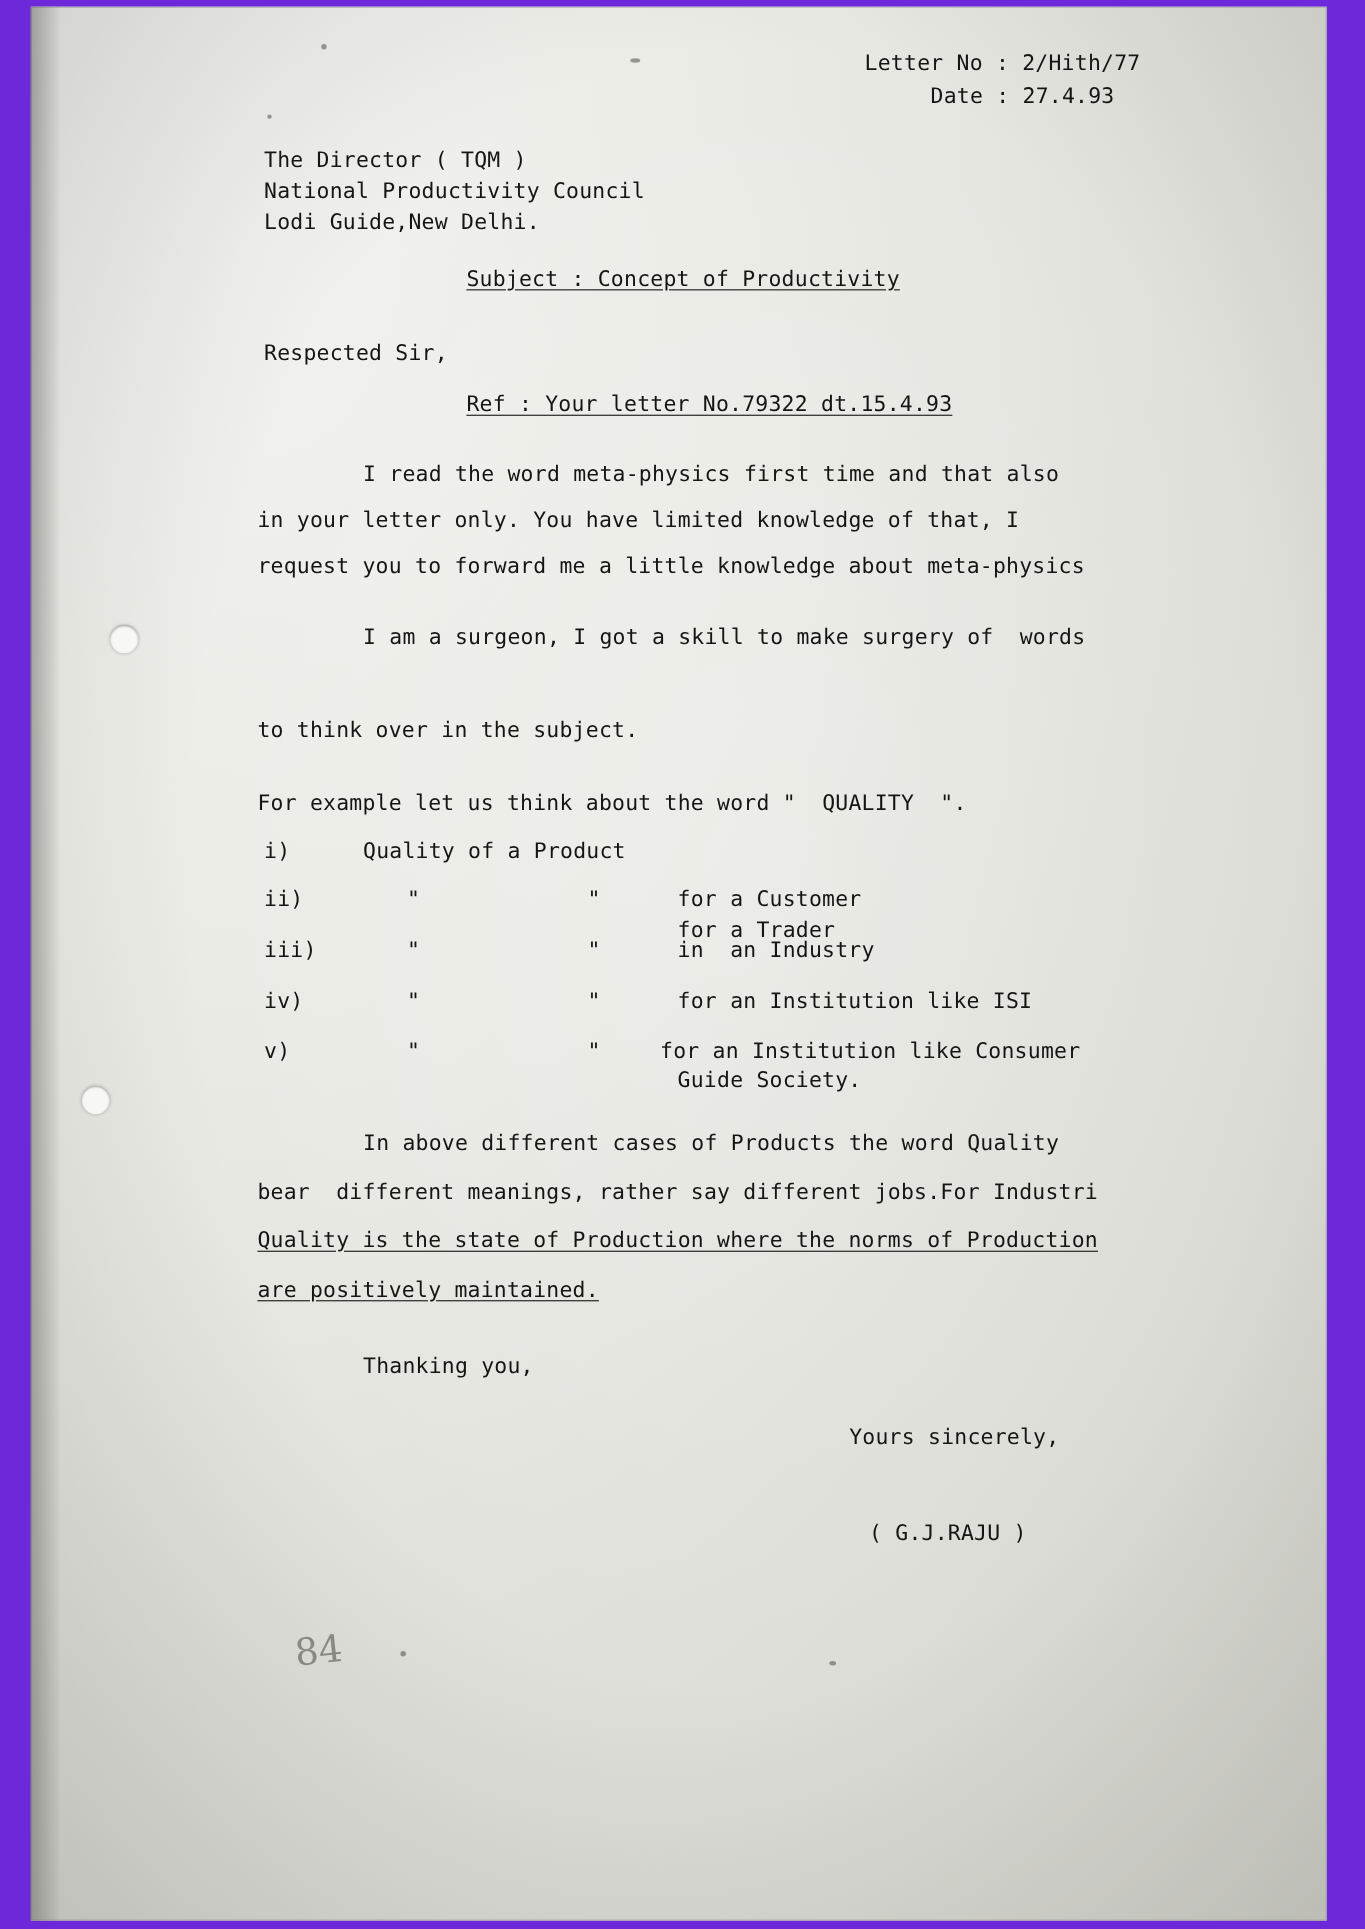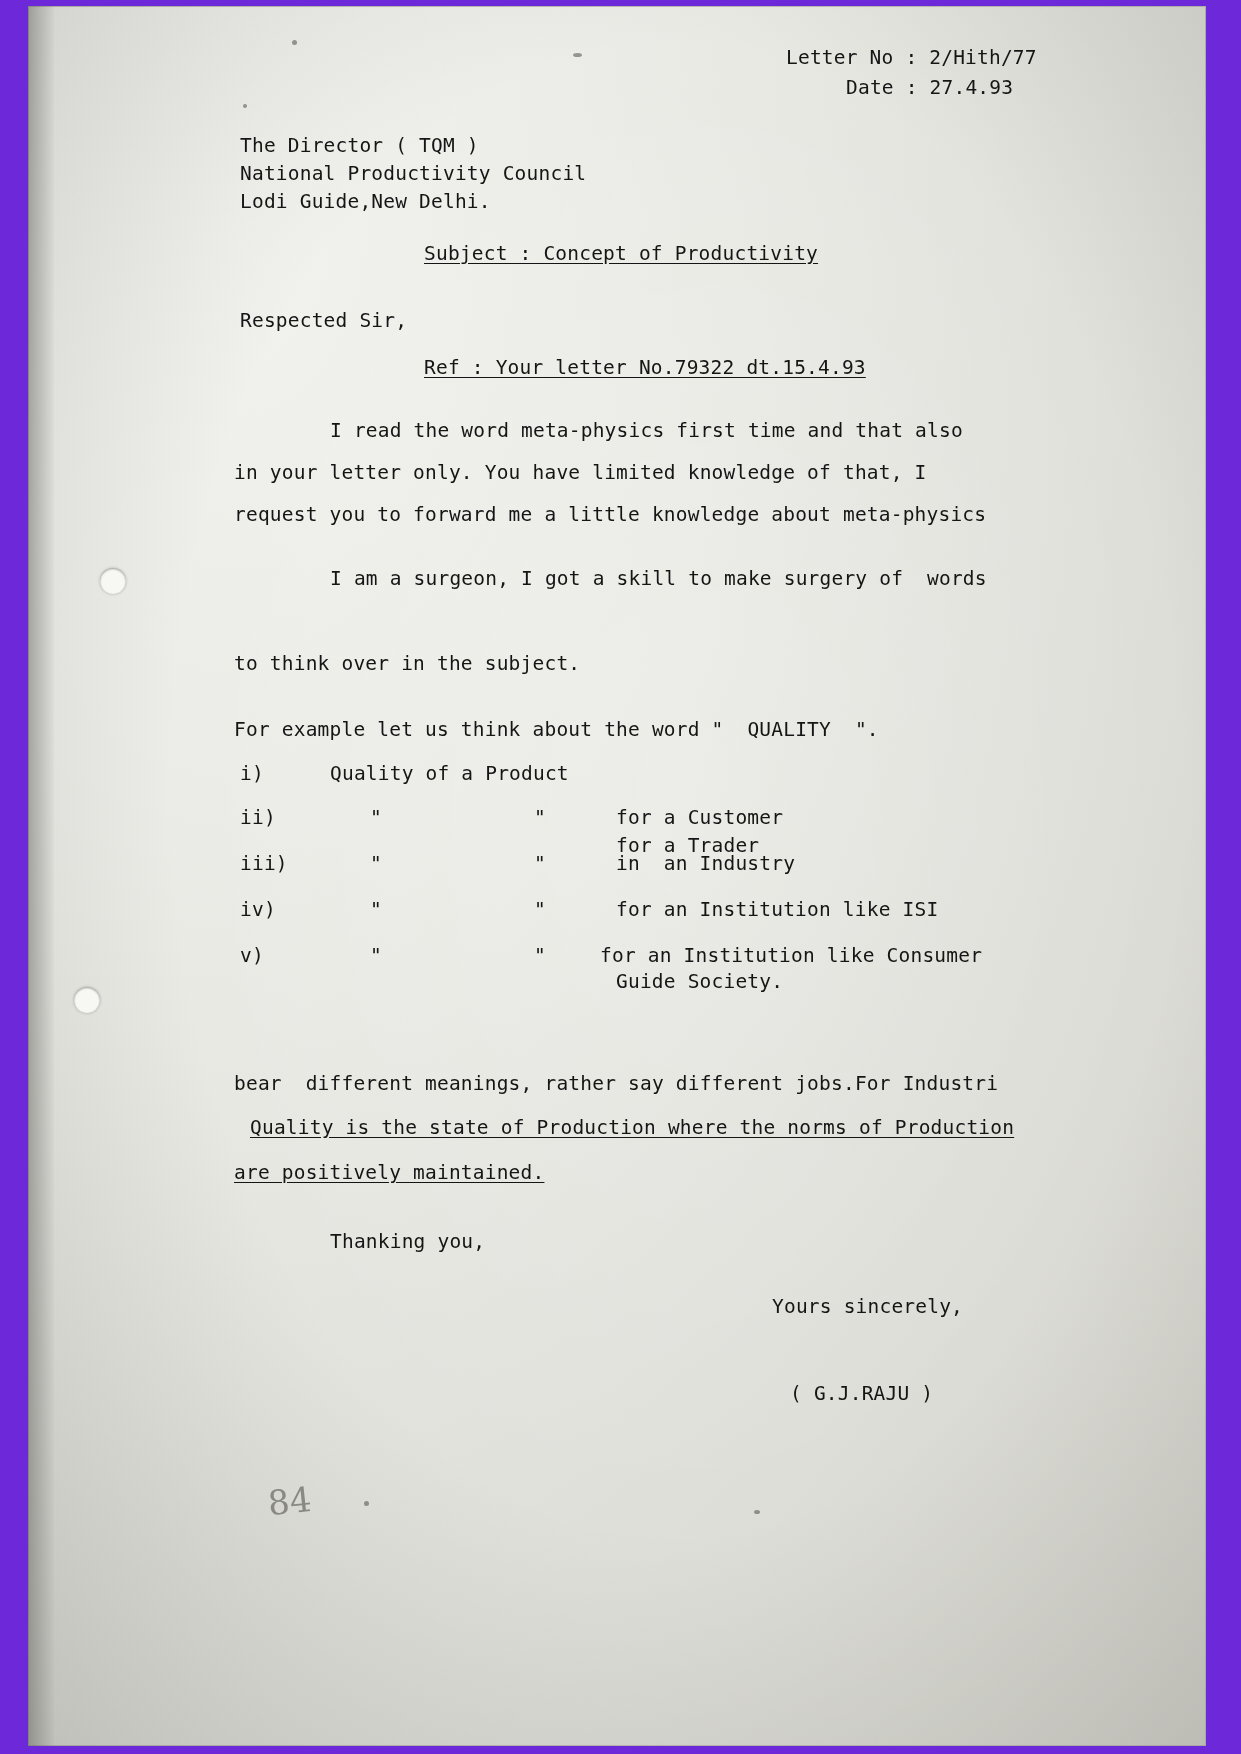"In above different cases of" div.ln { html: none -> <div>In above different cases of Products the word Quality</div> }
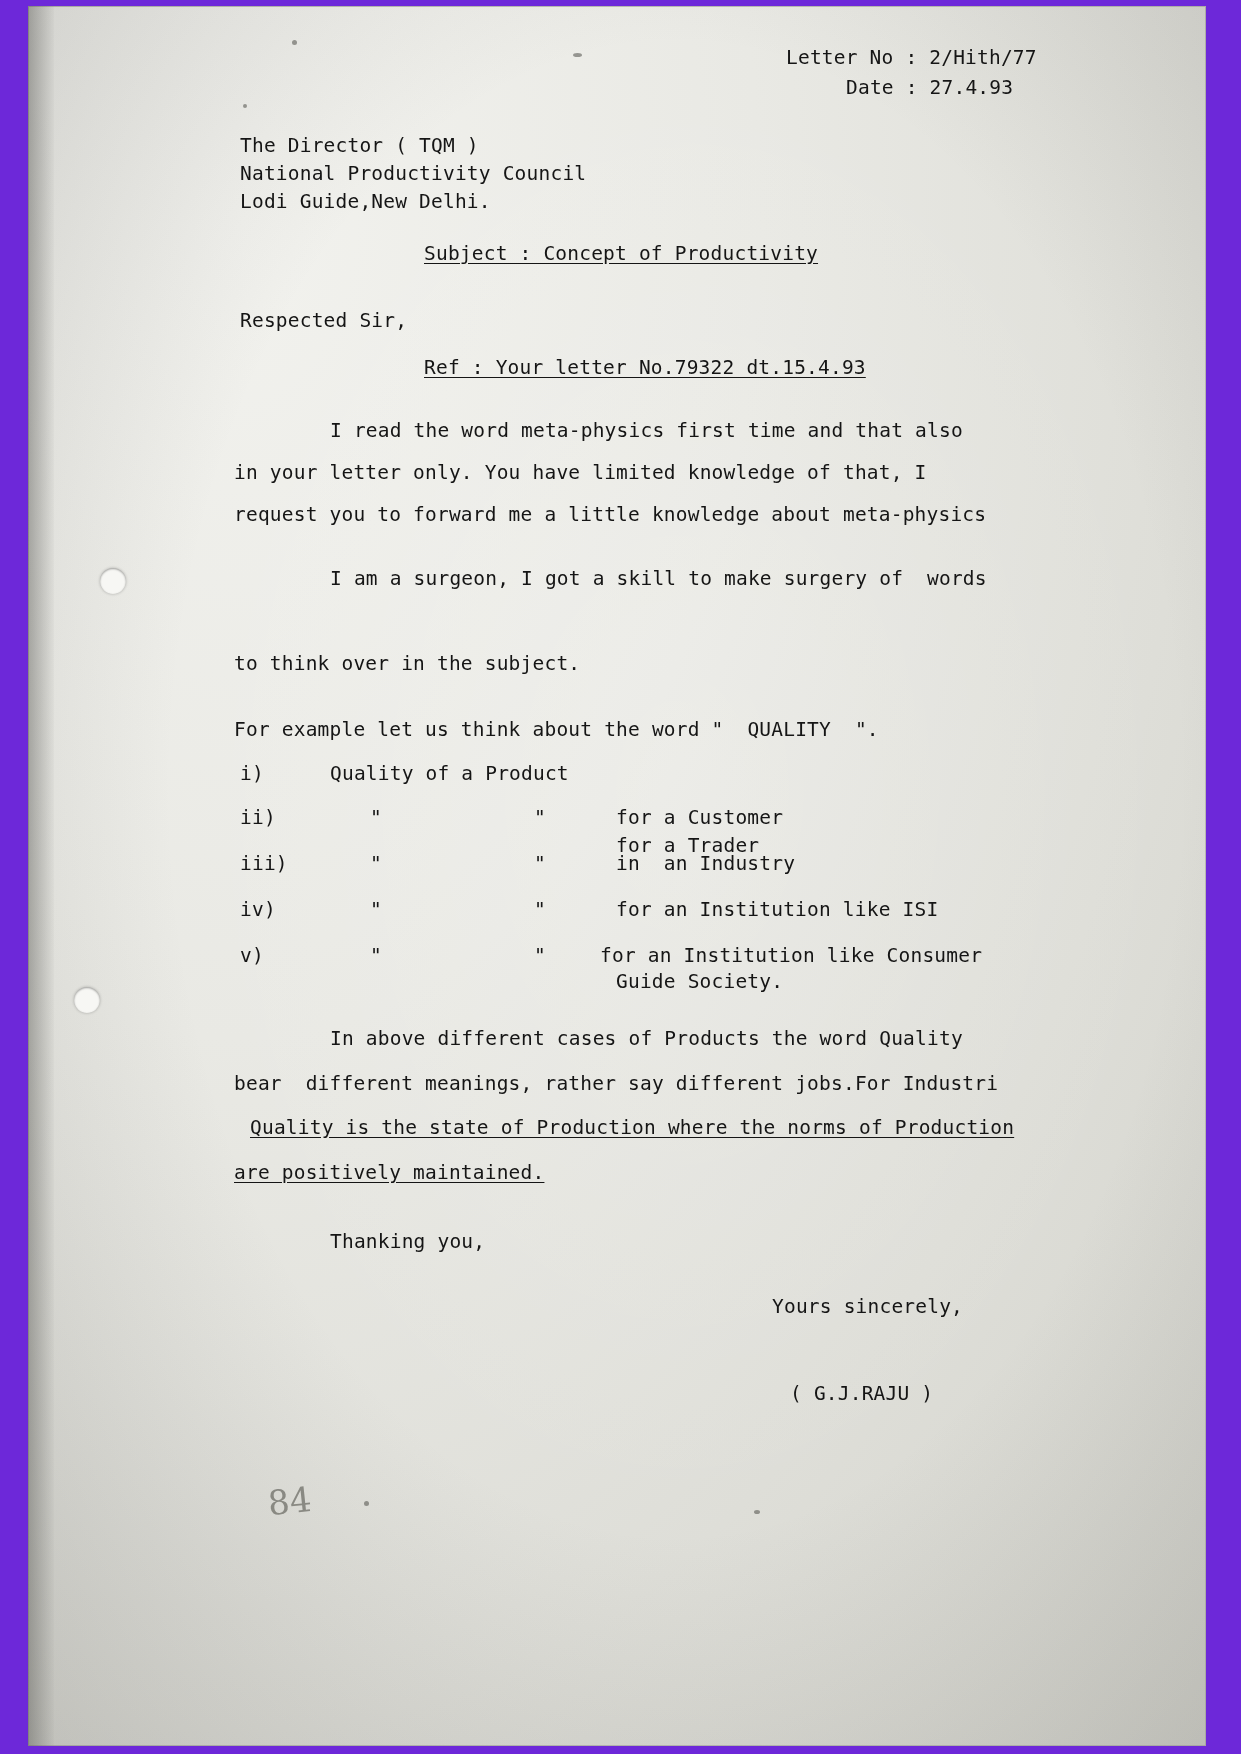"Quality is the state of" div.ln { margin-left: 16px -> none }
